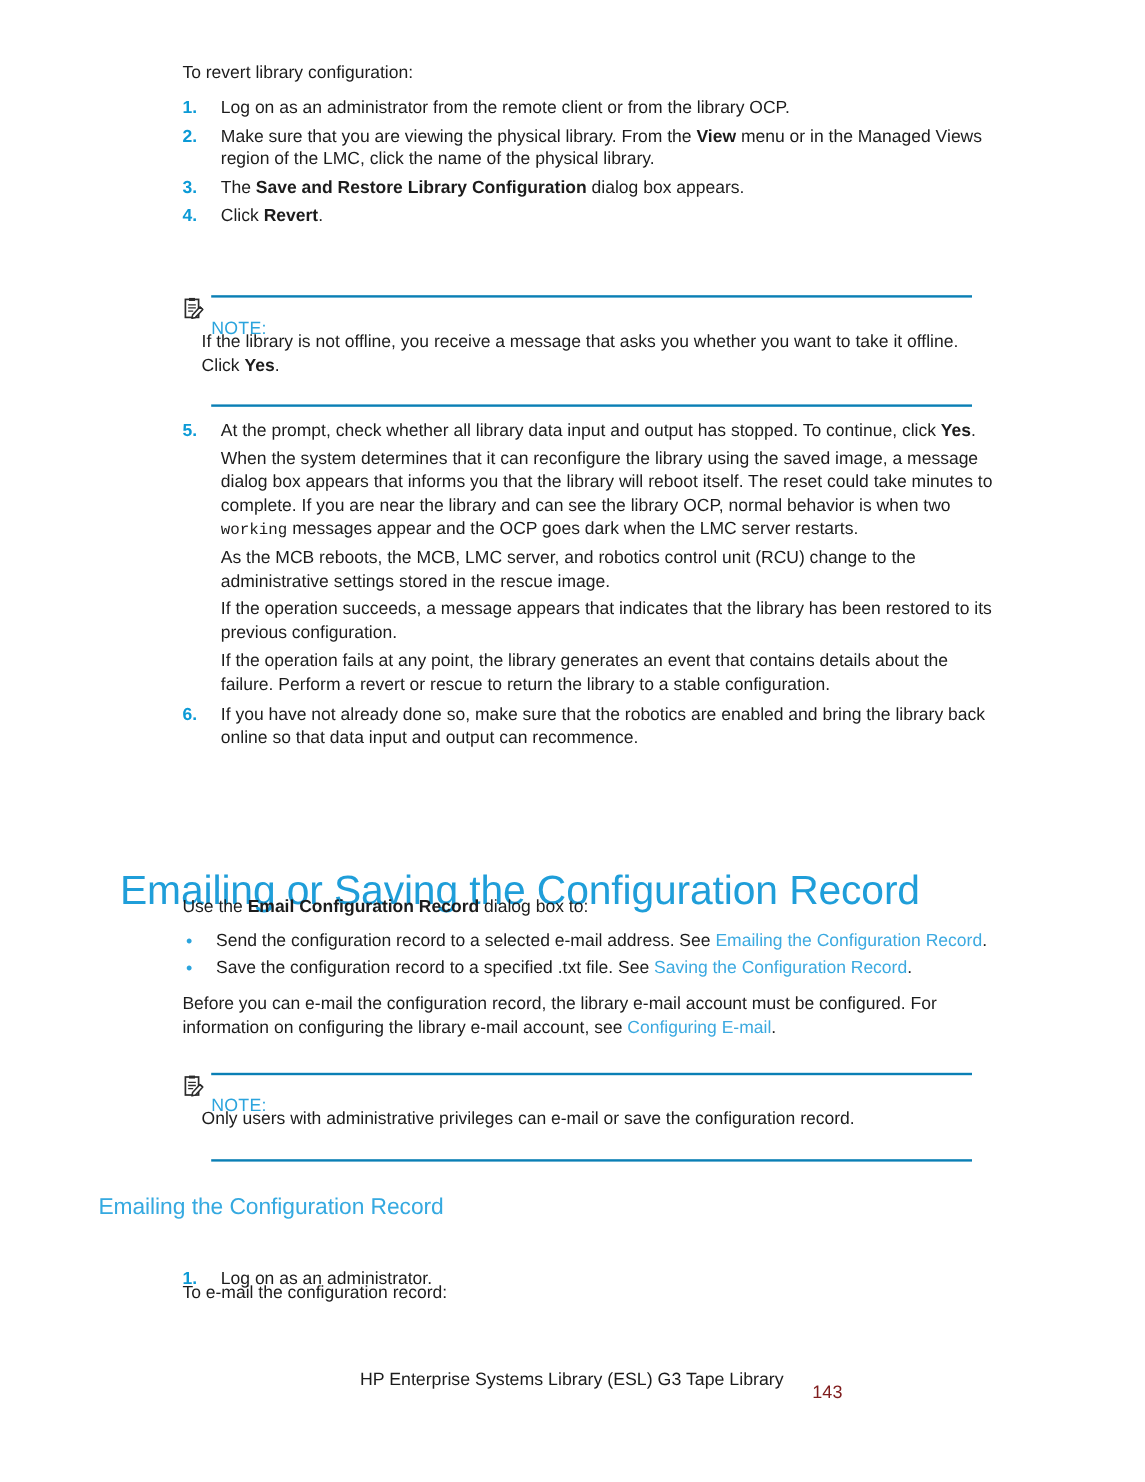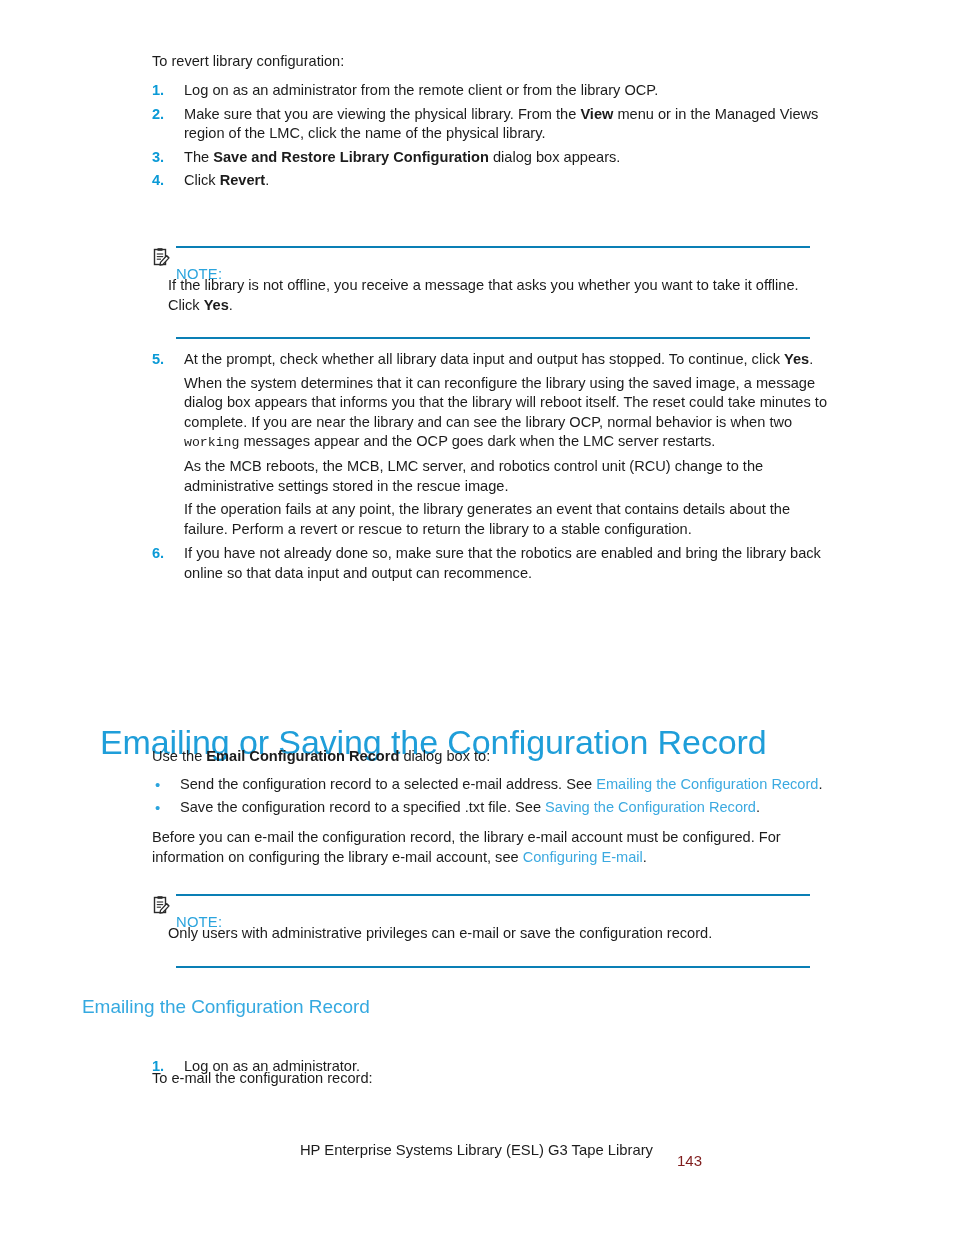"If the operation succeeds, a" p { html: none -> <p>If the operation succeeds, a message appears that indicates that the library has been restored to its previous configuration.</p> }
